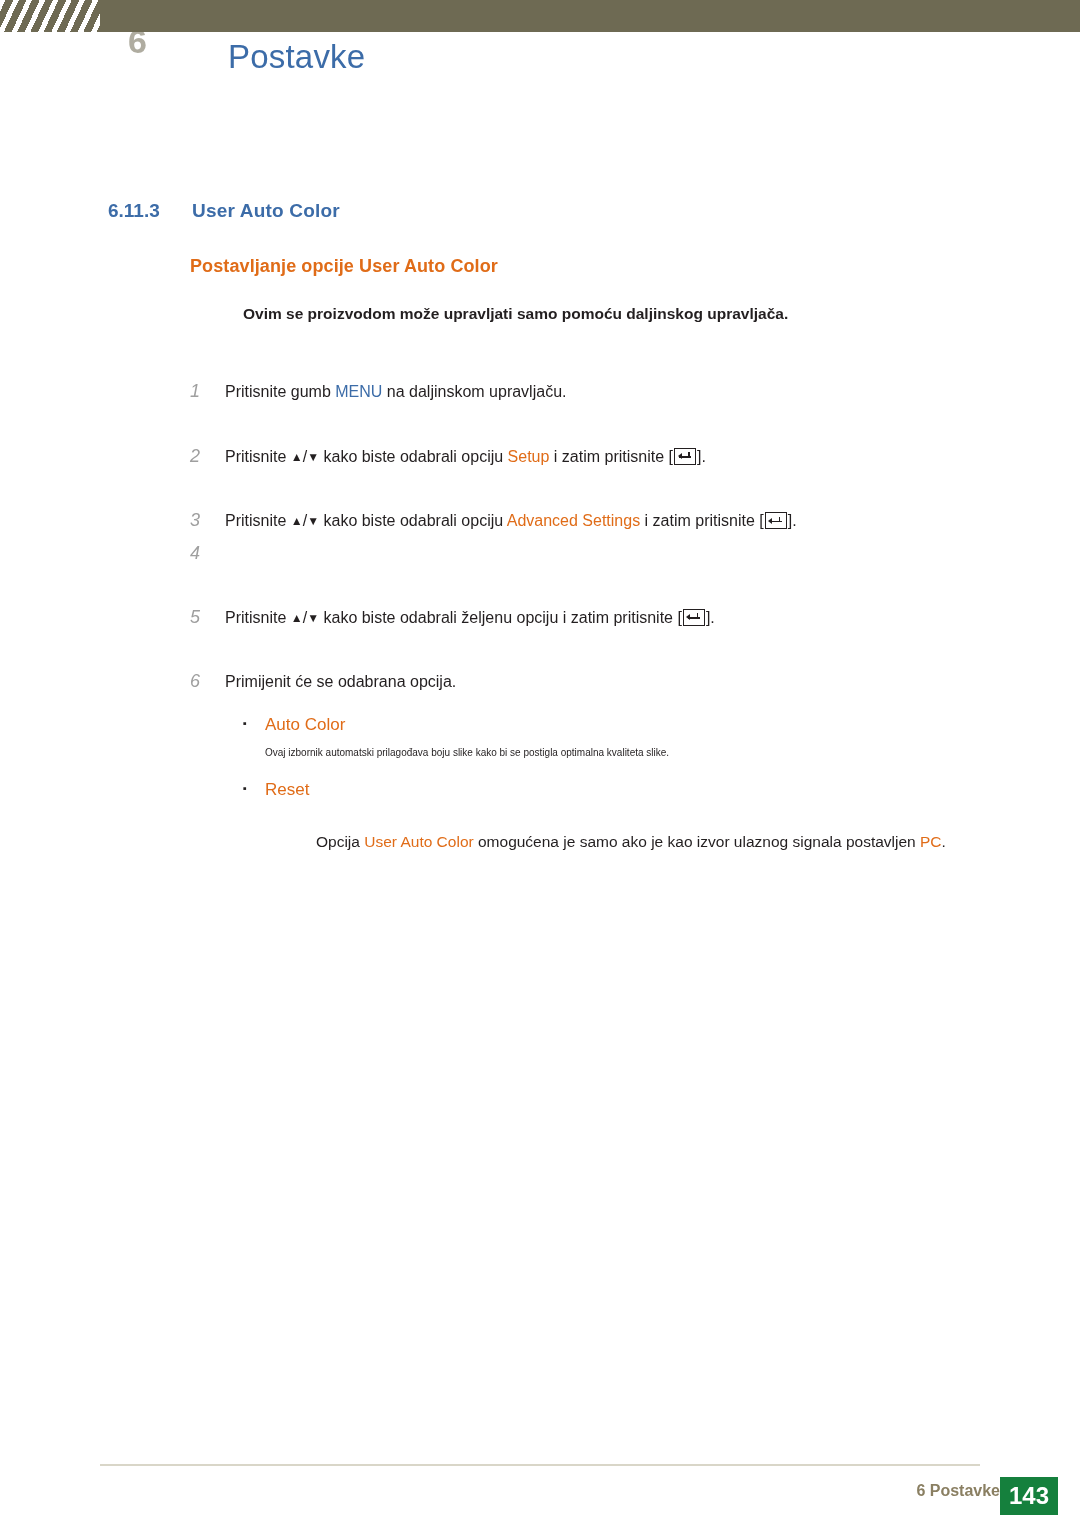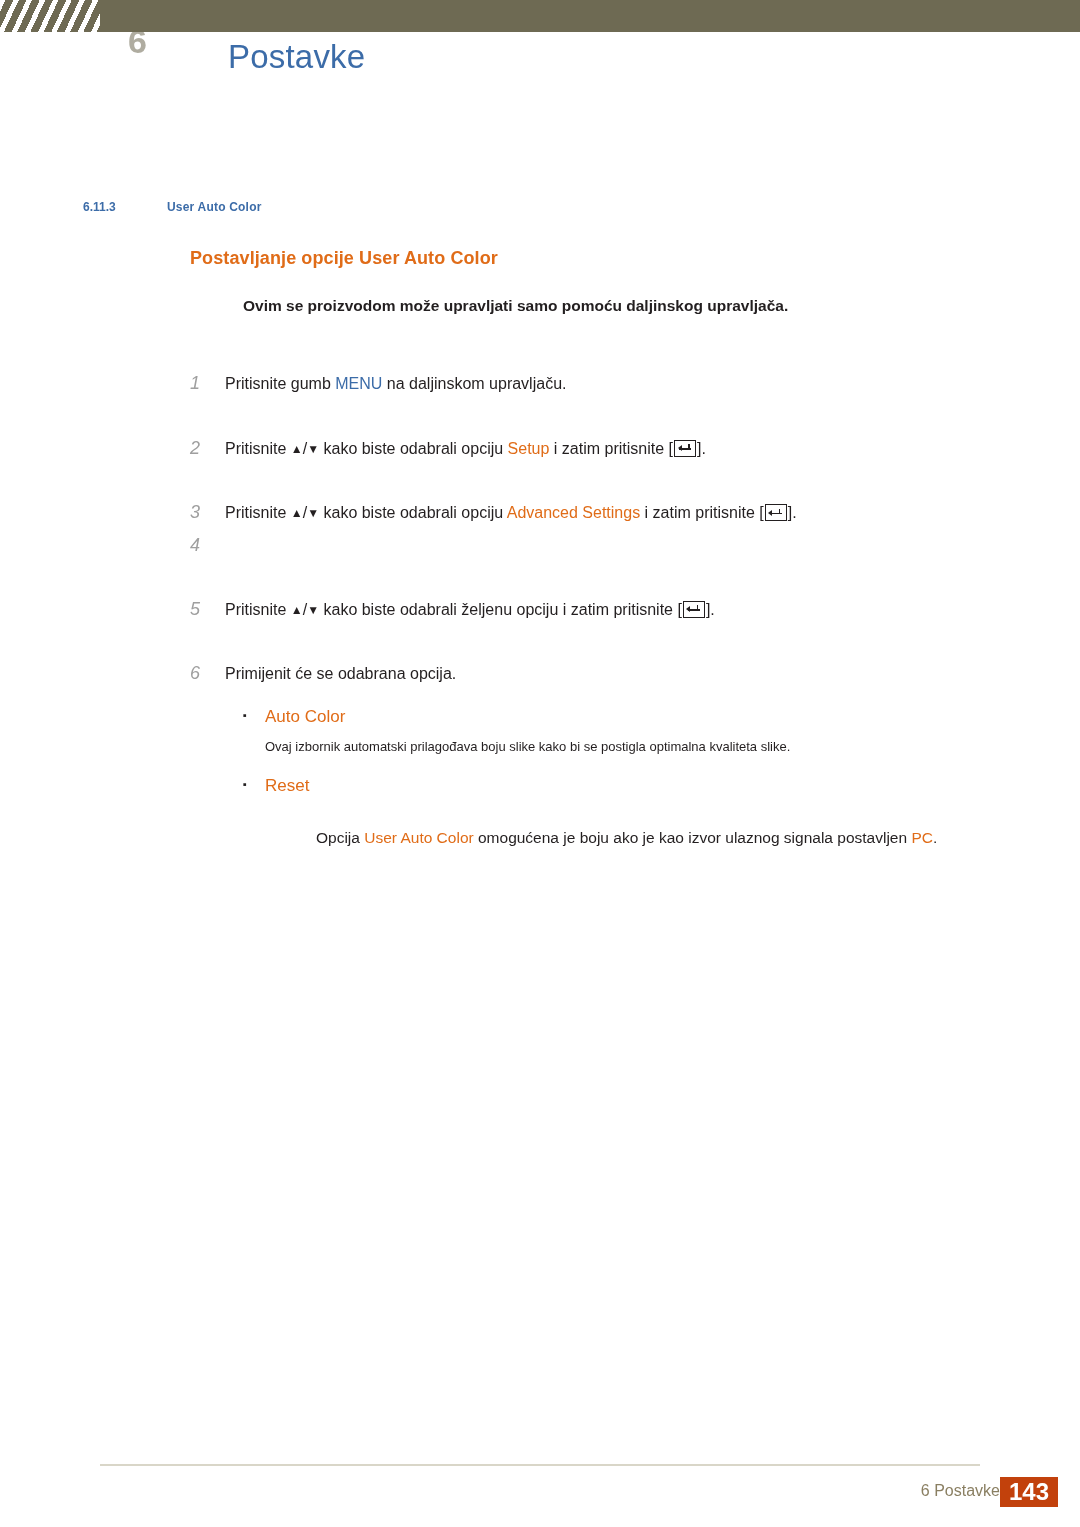"6.11.3" .section-number-row { font-size: 12px -> 19px; margin-left: 83px -> 108px }
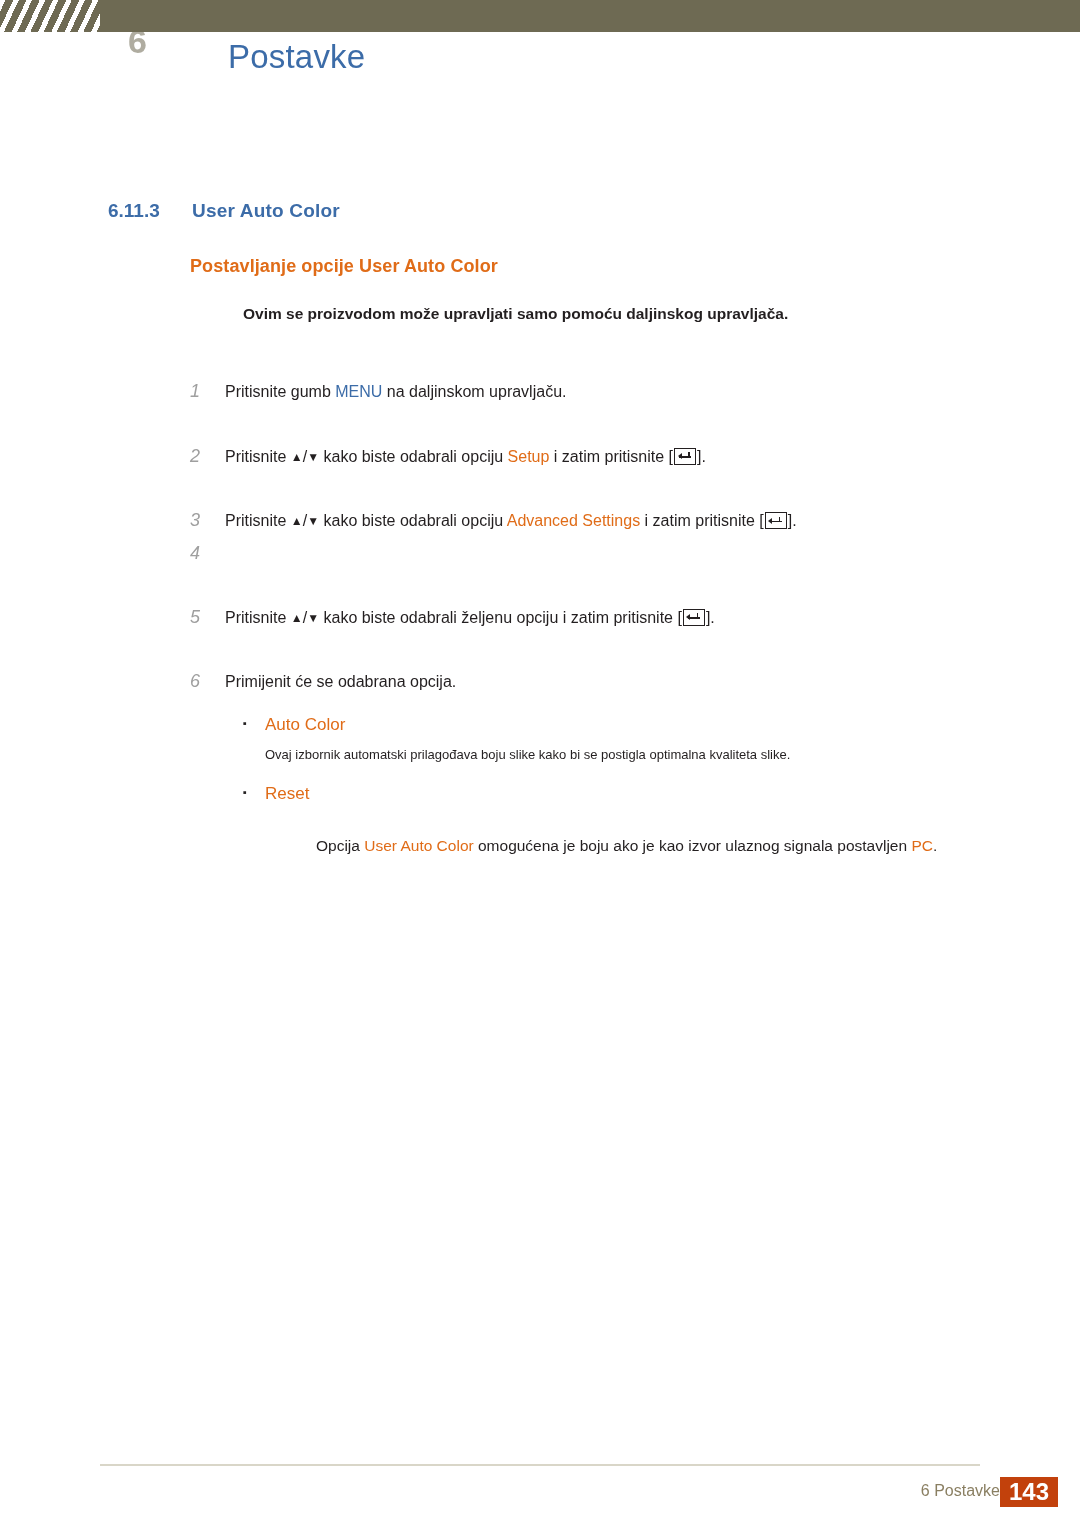"Ovaj izbornik automatski prilagođava" .bullet-body { font-size: 13px -> 10px }
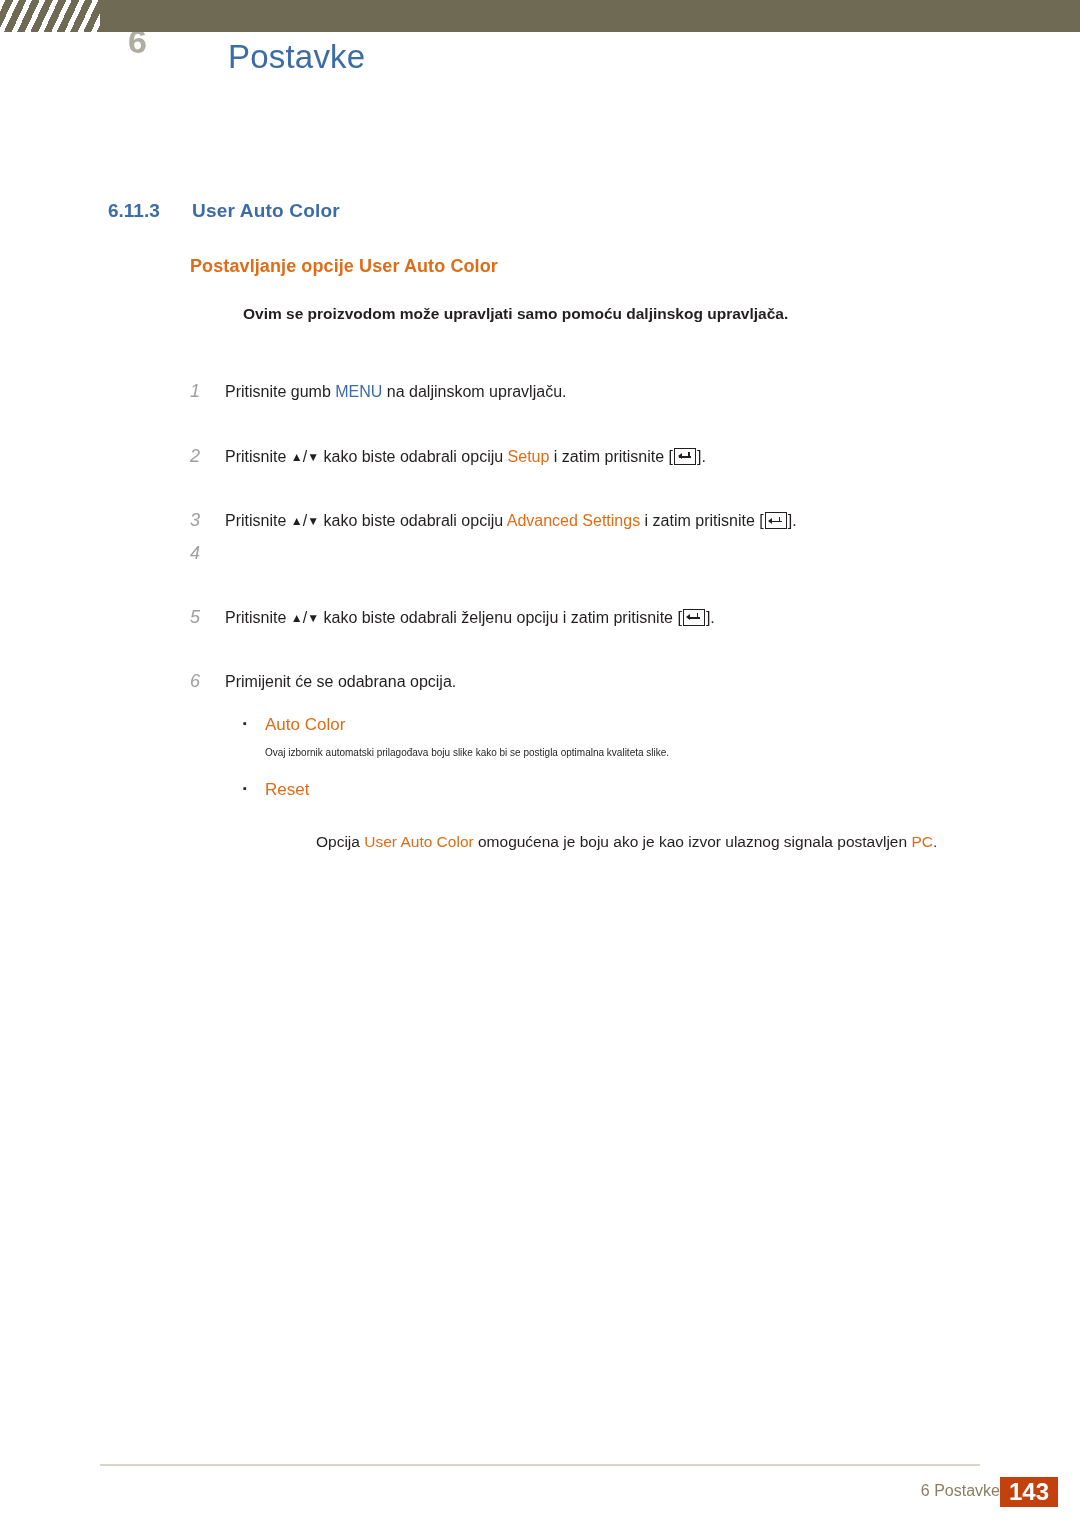"omogućena je boju ako je" span { text: boju -> samo }
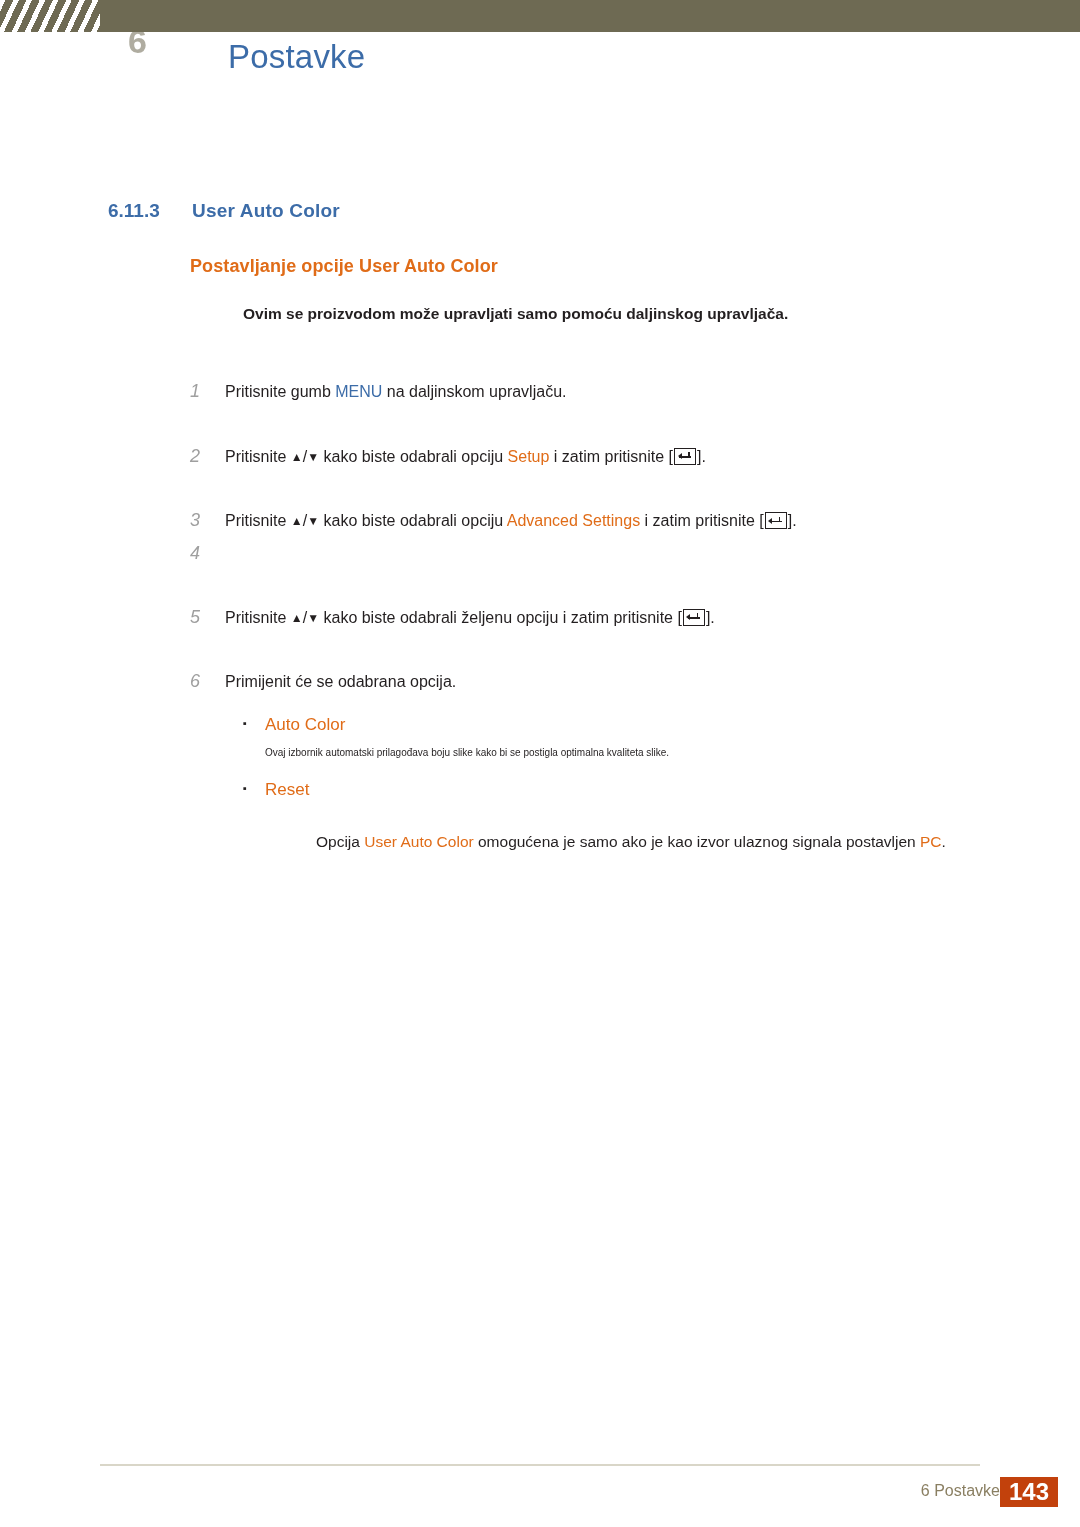"6 Postavke" .footer-label { font-weight: normal -> bold }
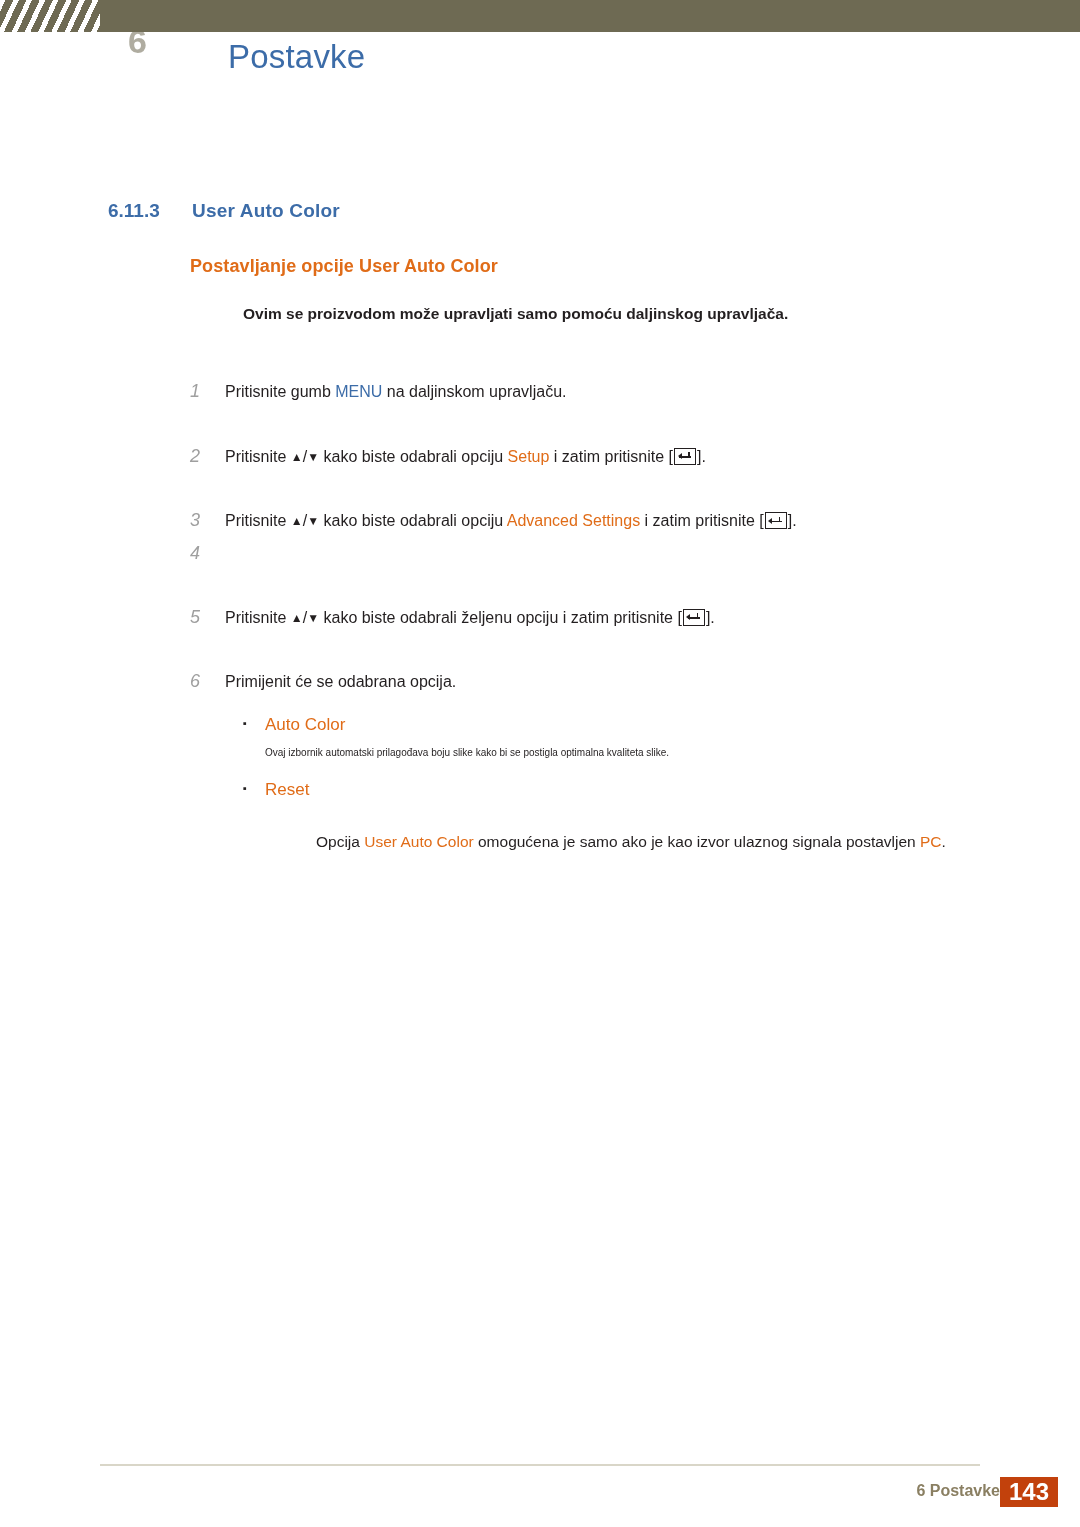"143" .footer-pagebox { background: #c2410c -> #15803d; height: 30px -> 38px }
